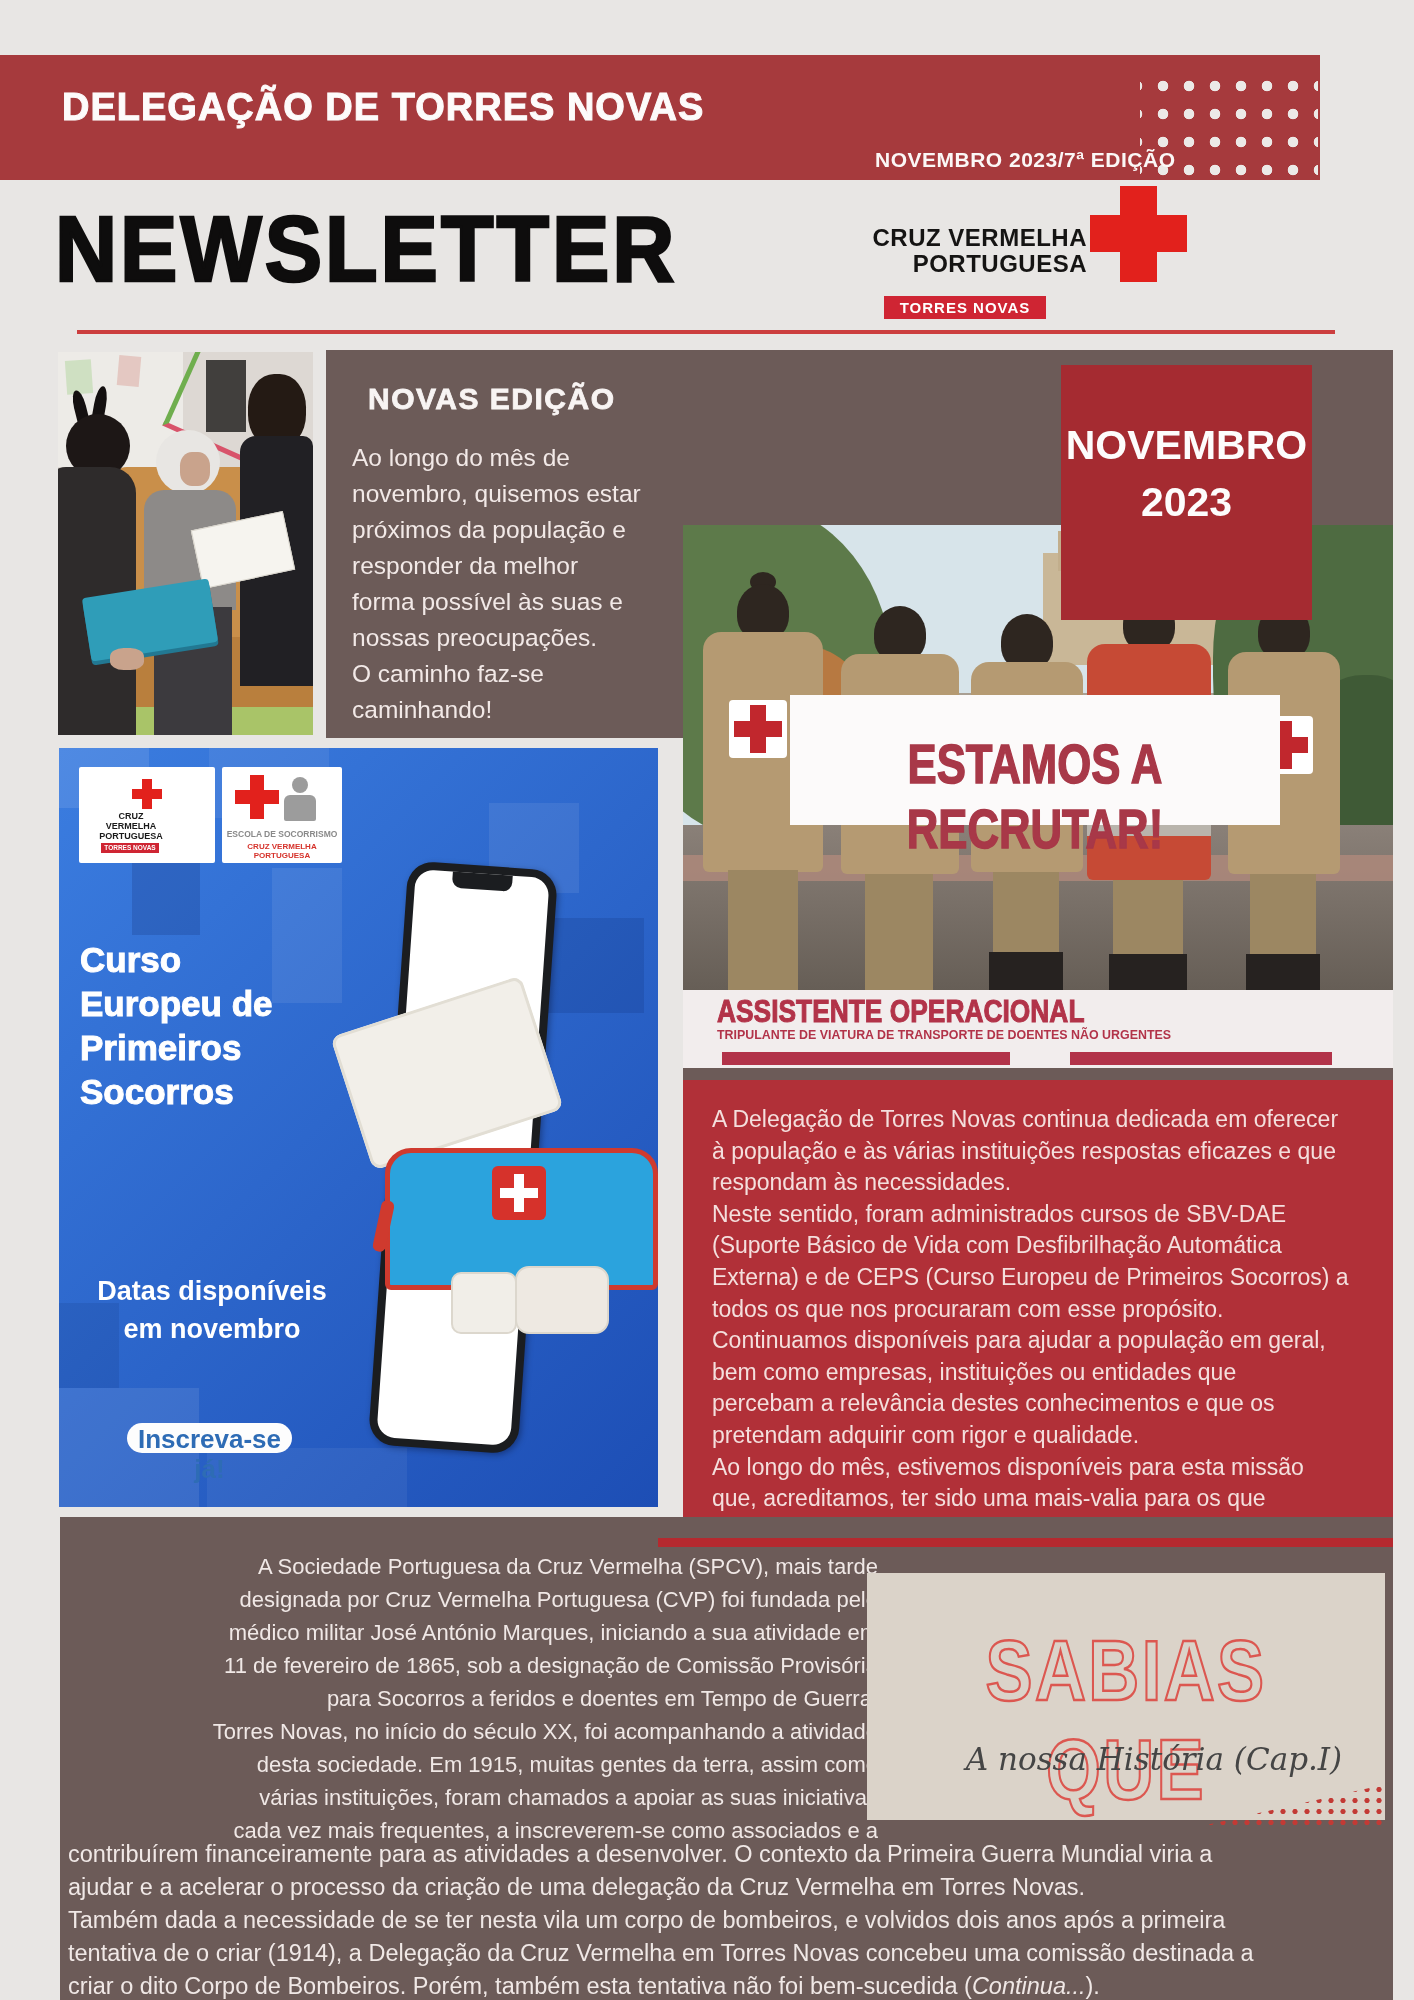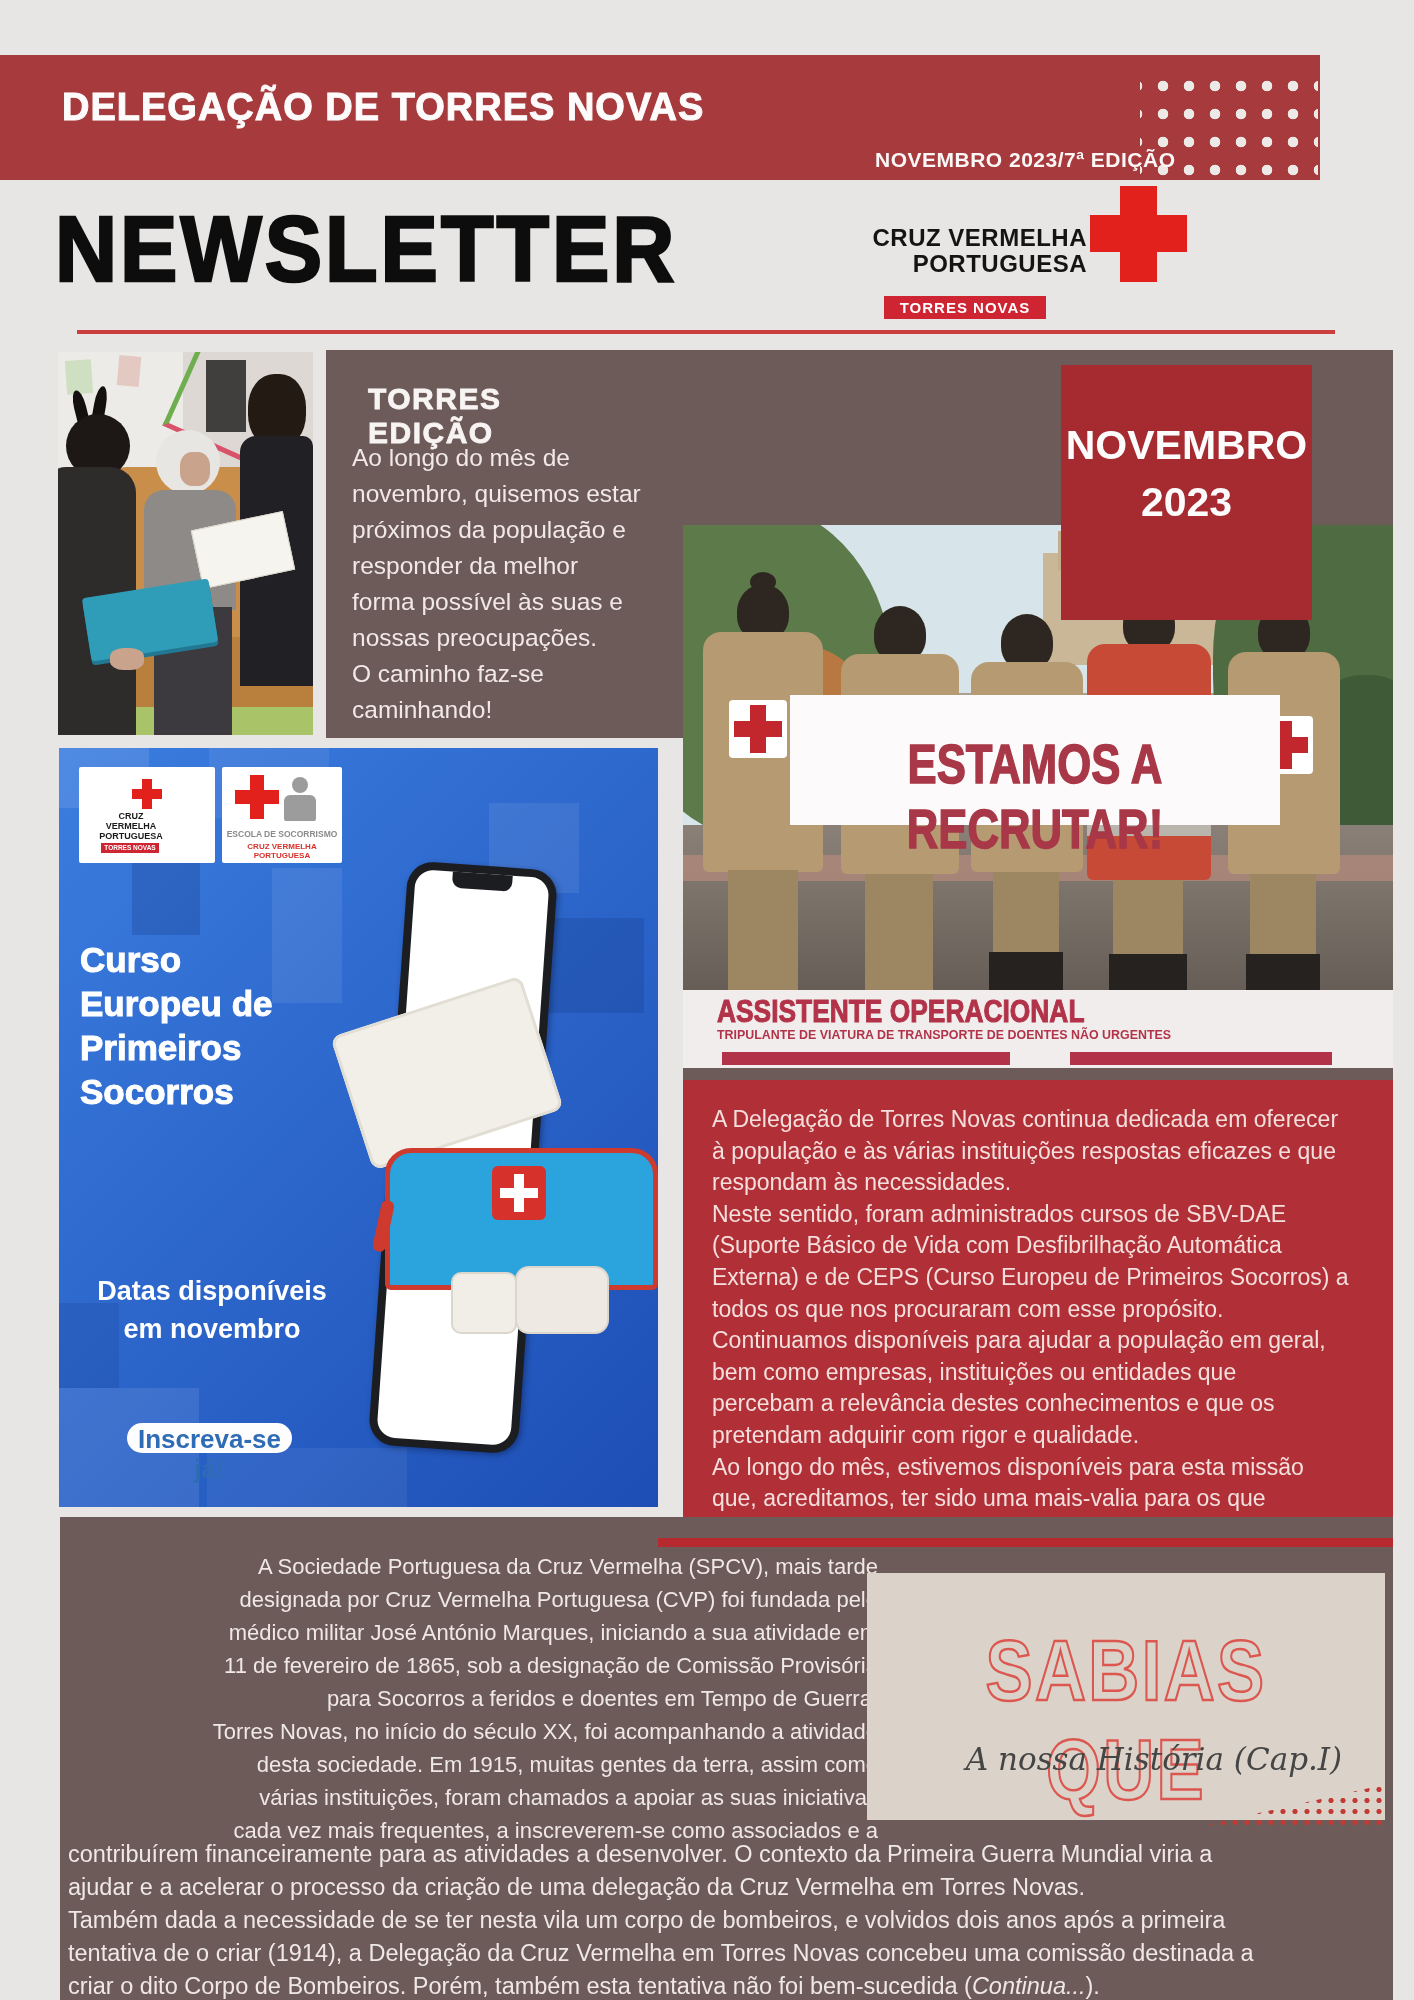"TORRES EDIÇÃO" div.abs { text: TORRES -> NOVAS }
